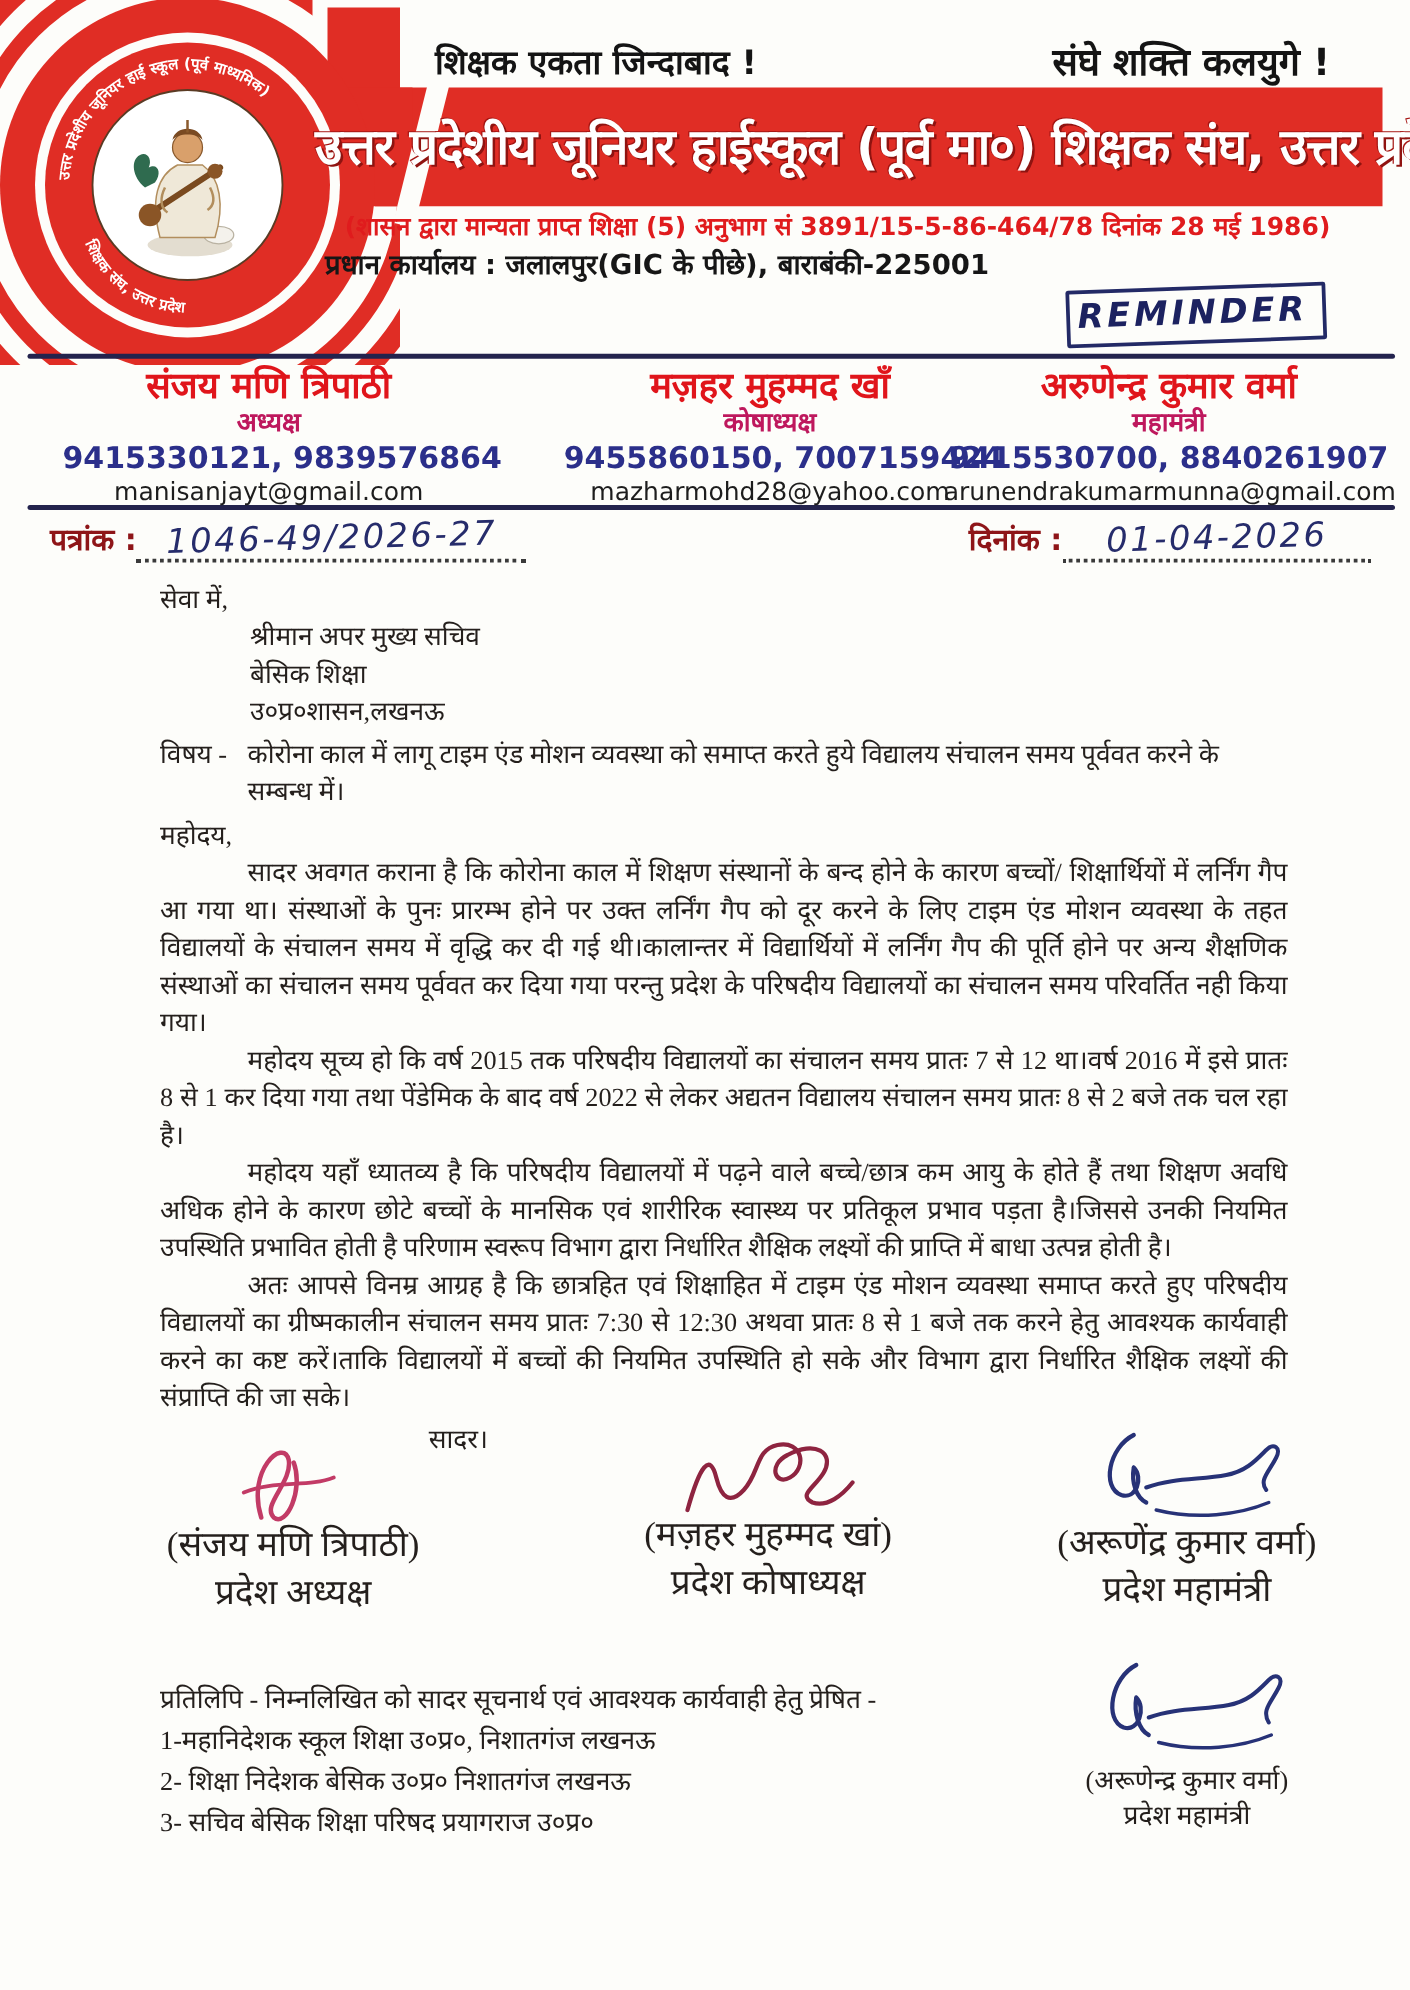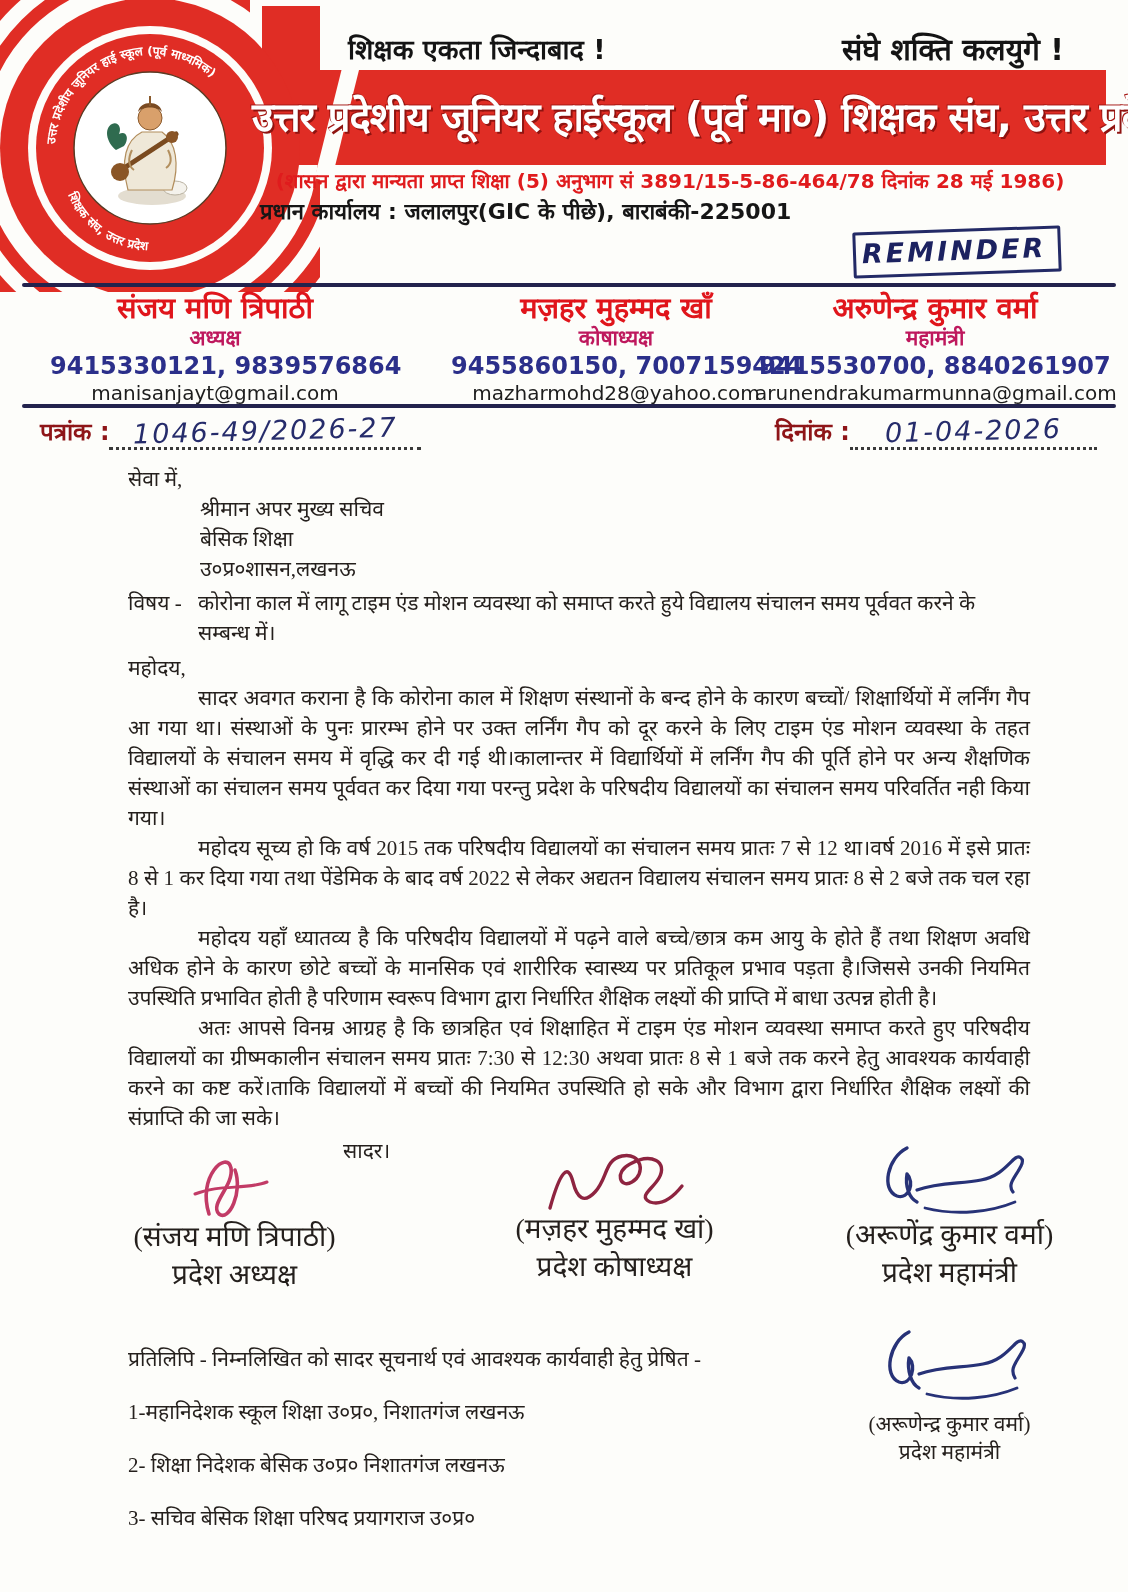"1-महानिदेशक स्कूल शिक्षा उ०प्र०," .cc-item { margin-top: 20px -> none }
